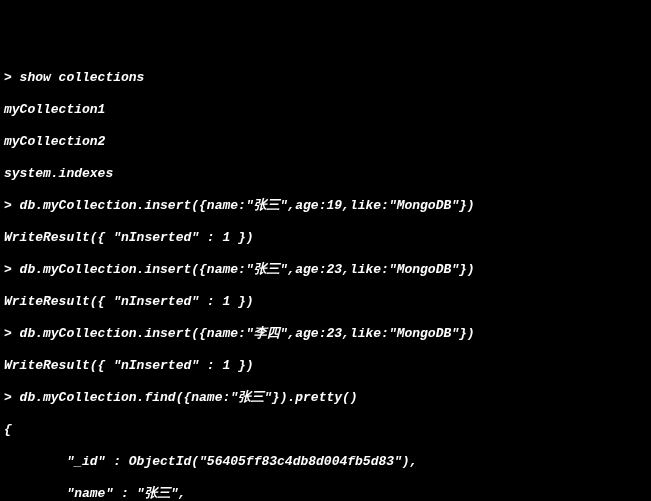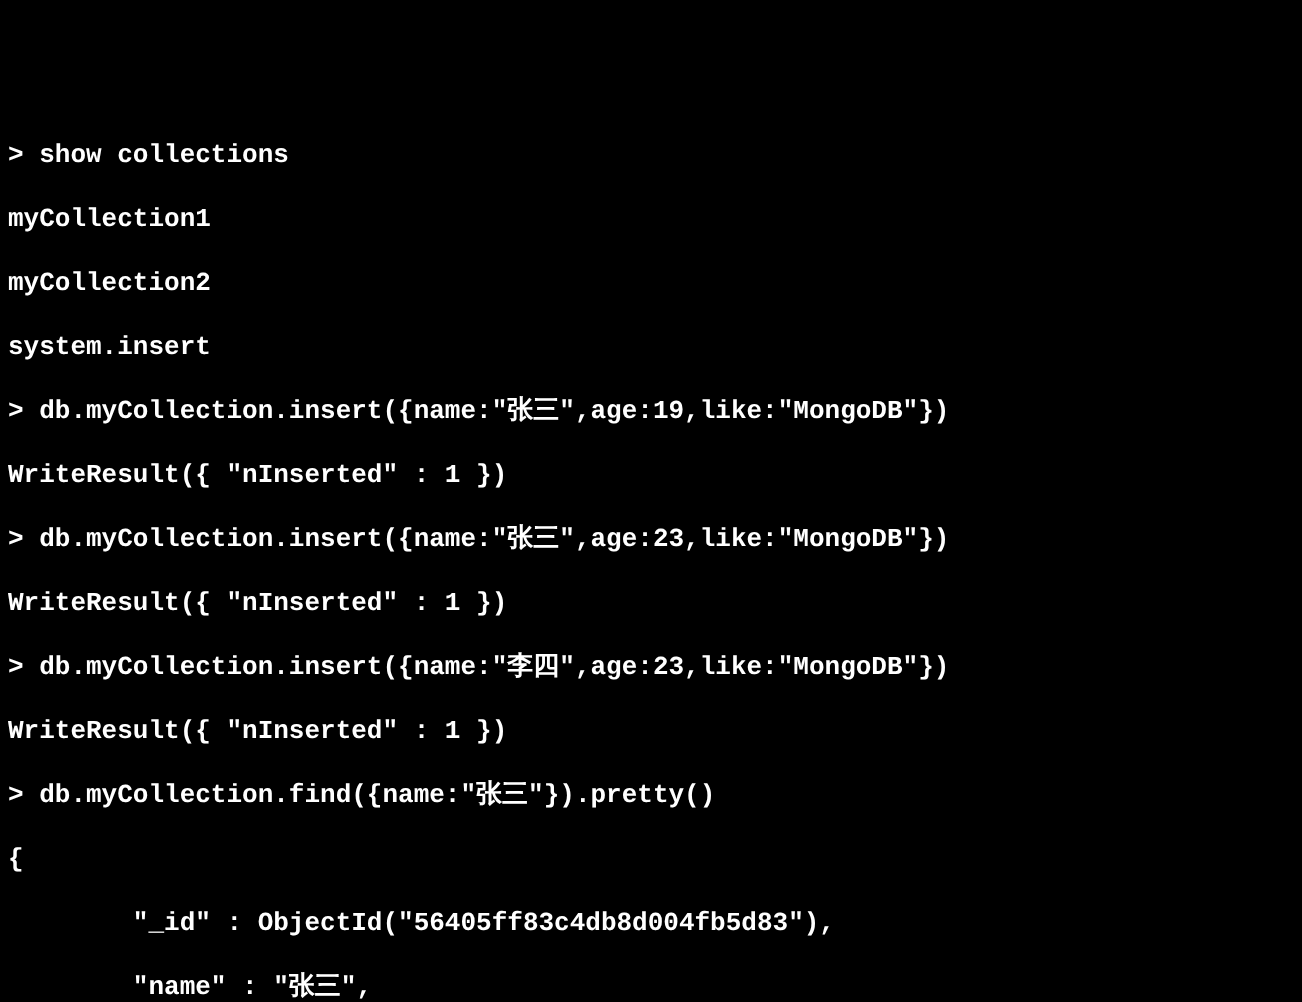"> show collections" .line { font-style: none -> italic }
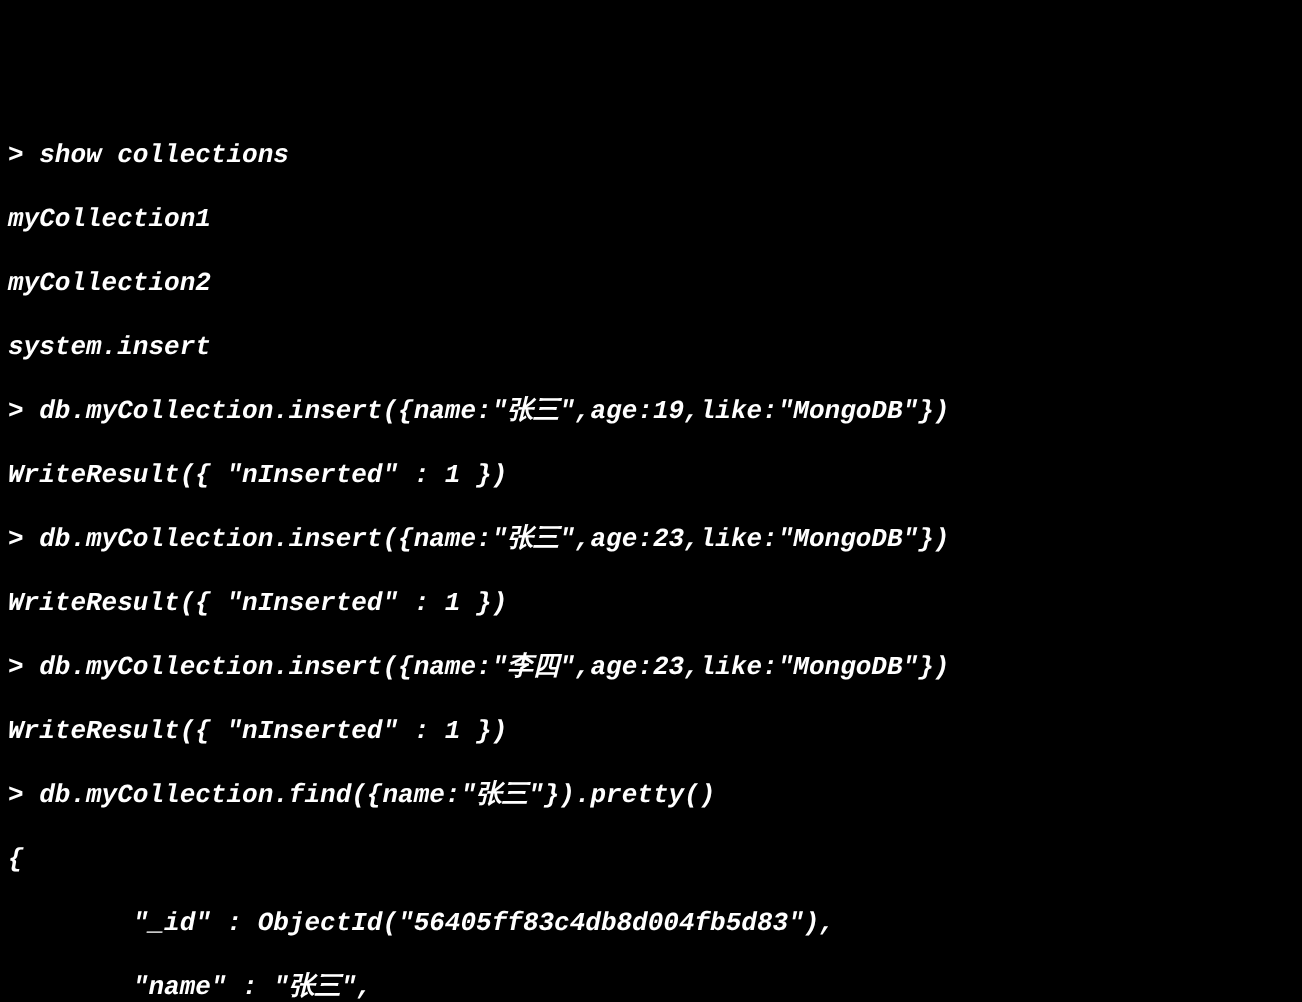"system.insert" span.line { text: system.insert -> system.indexes }
